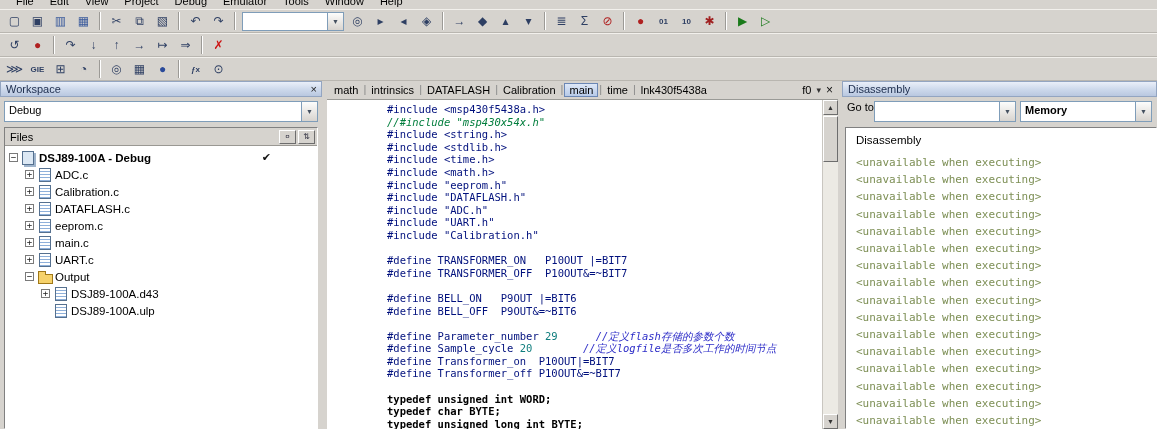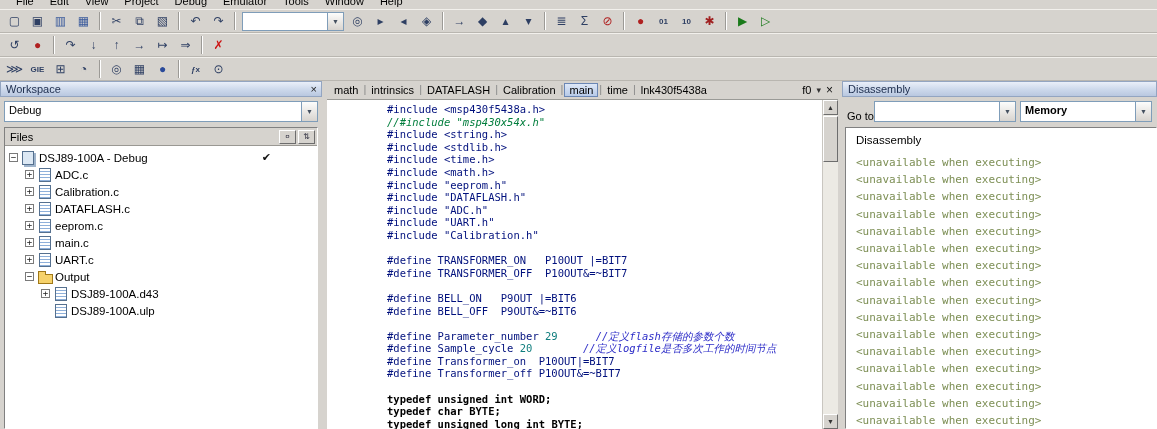"Go to" .disasm-controls { align-items: flex-end -> flex-start }
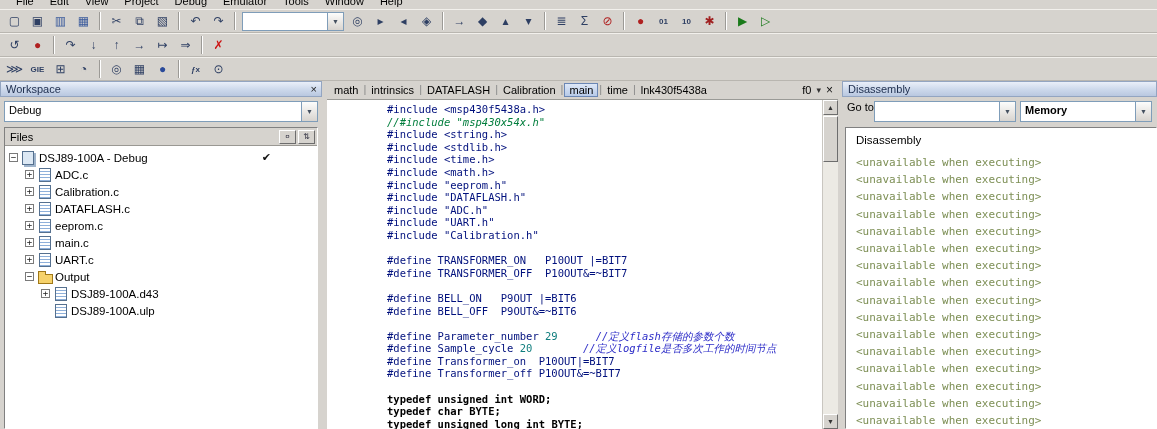"DSJ89-100A - Debug" .bold { font-weight: normal -> bold }
